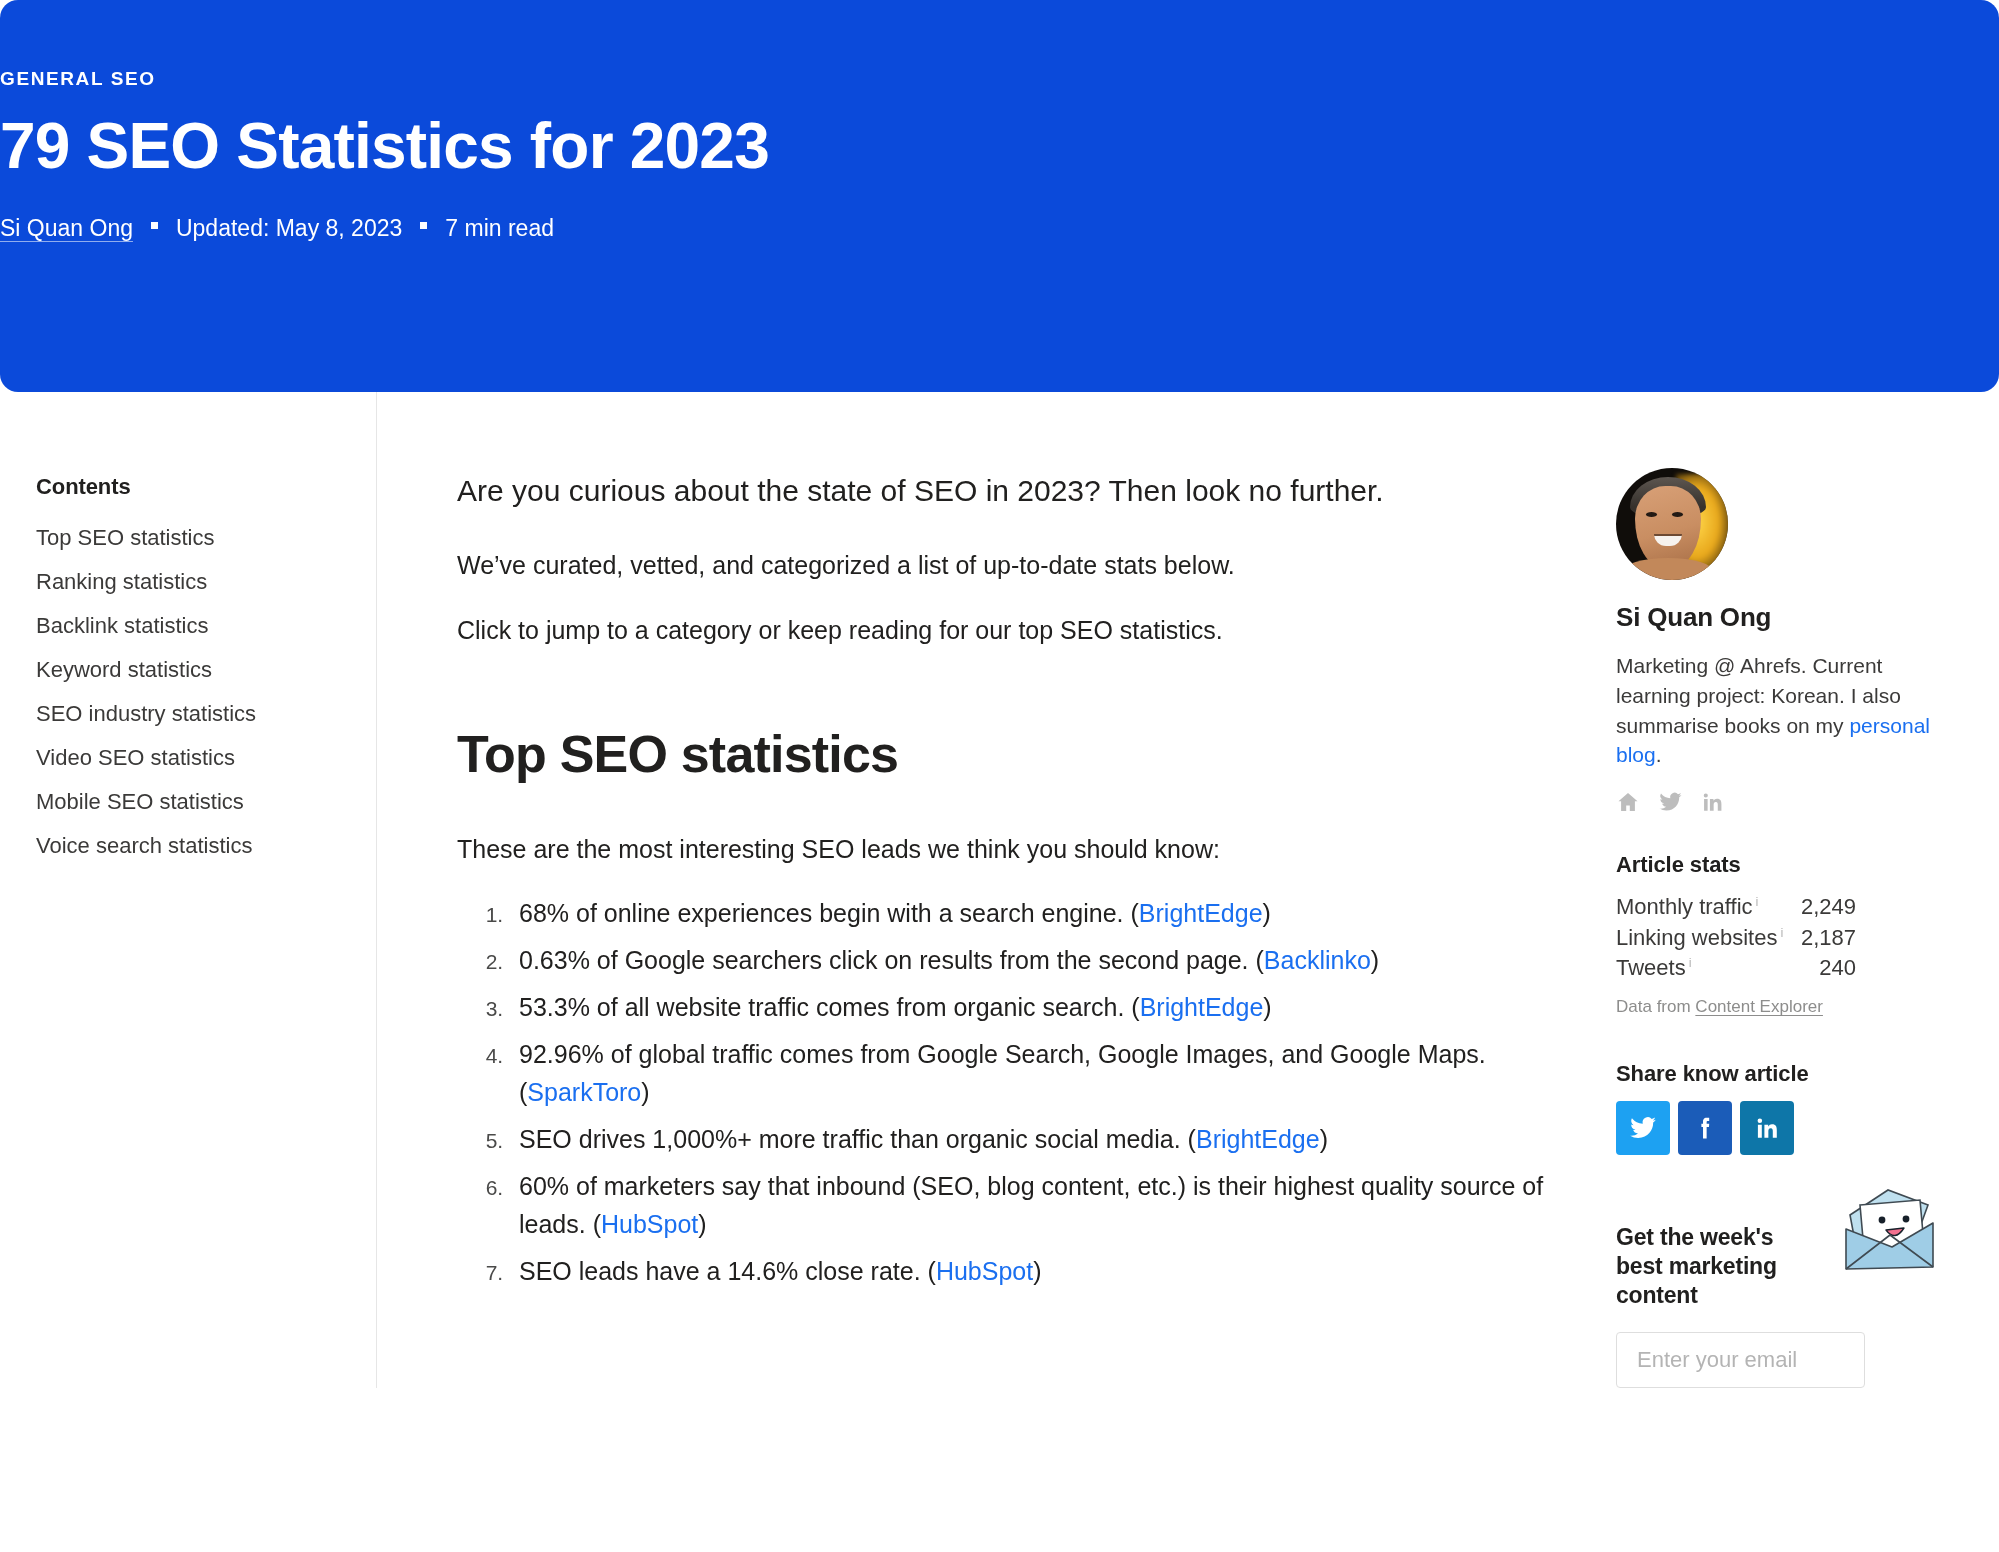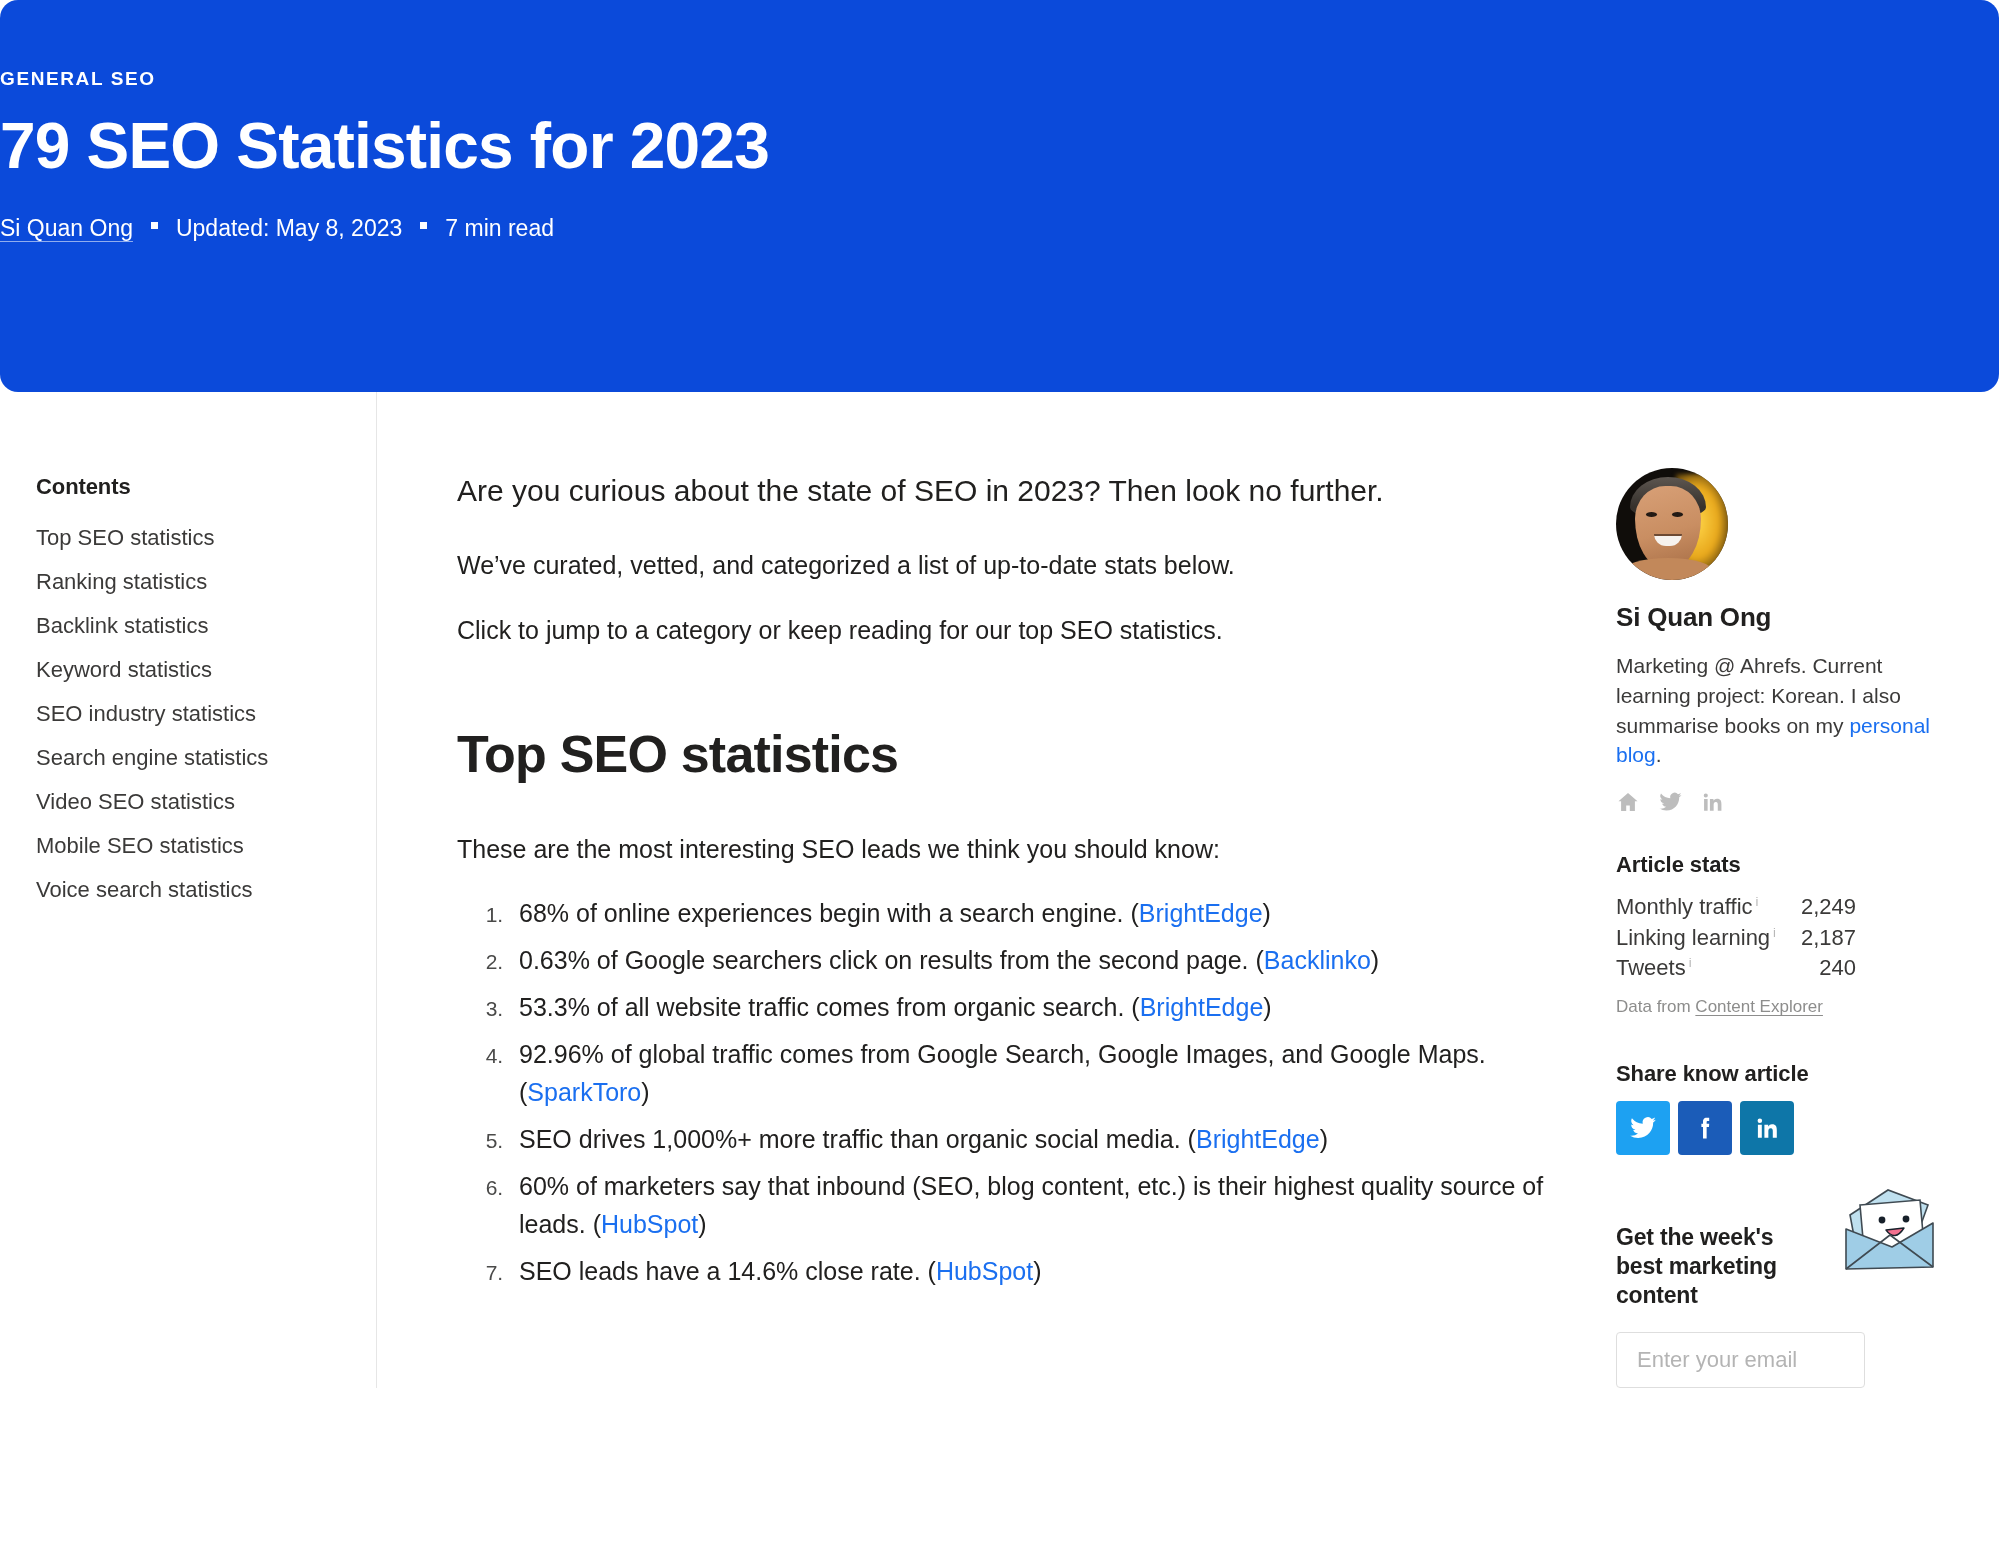"Search engine statistics" li { html: <li> <a>Search engine statistics</a> </li> -> none }
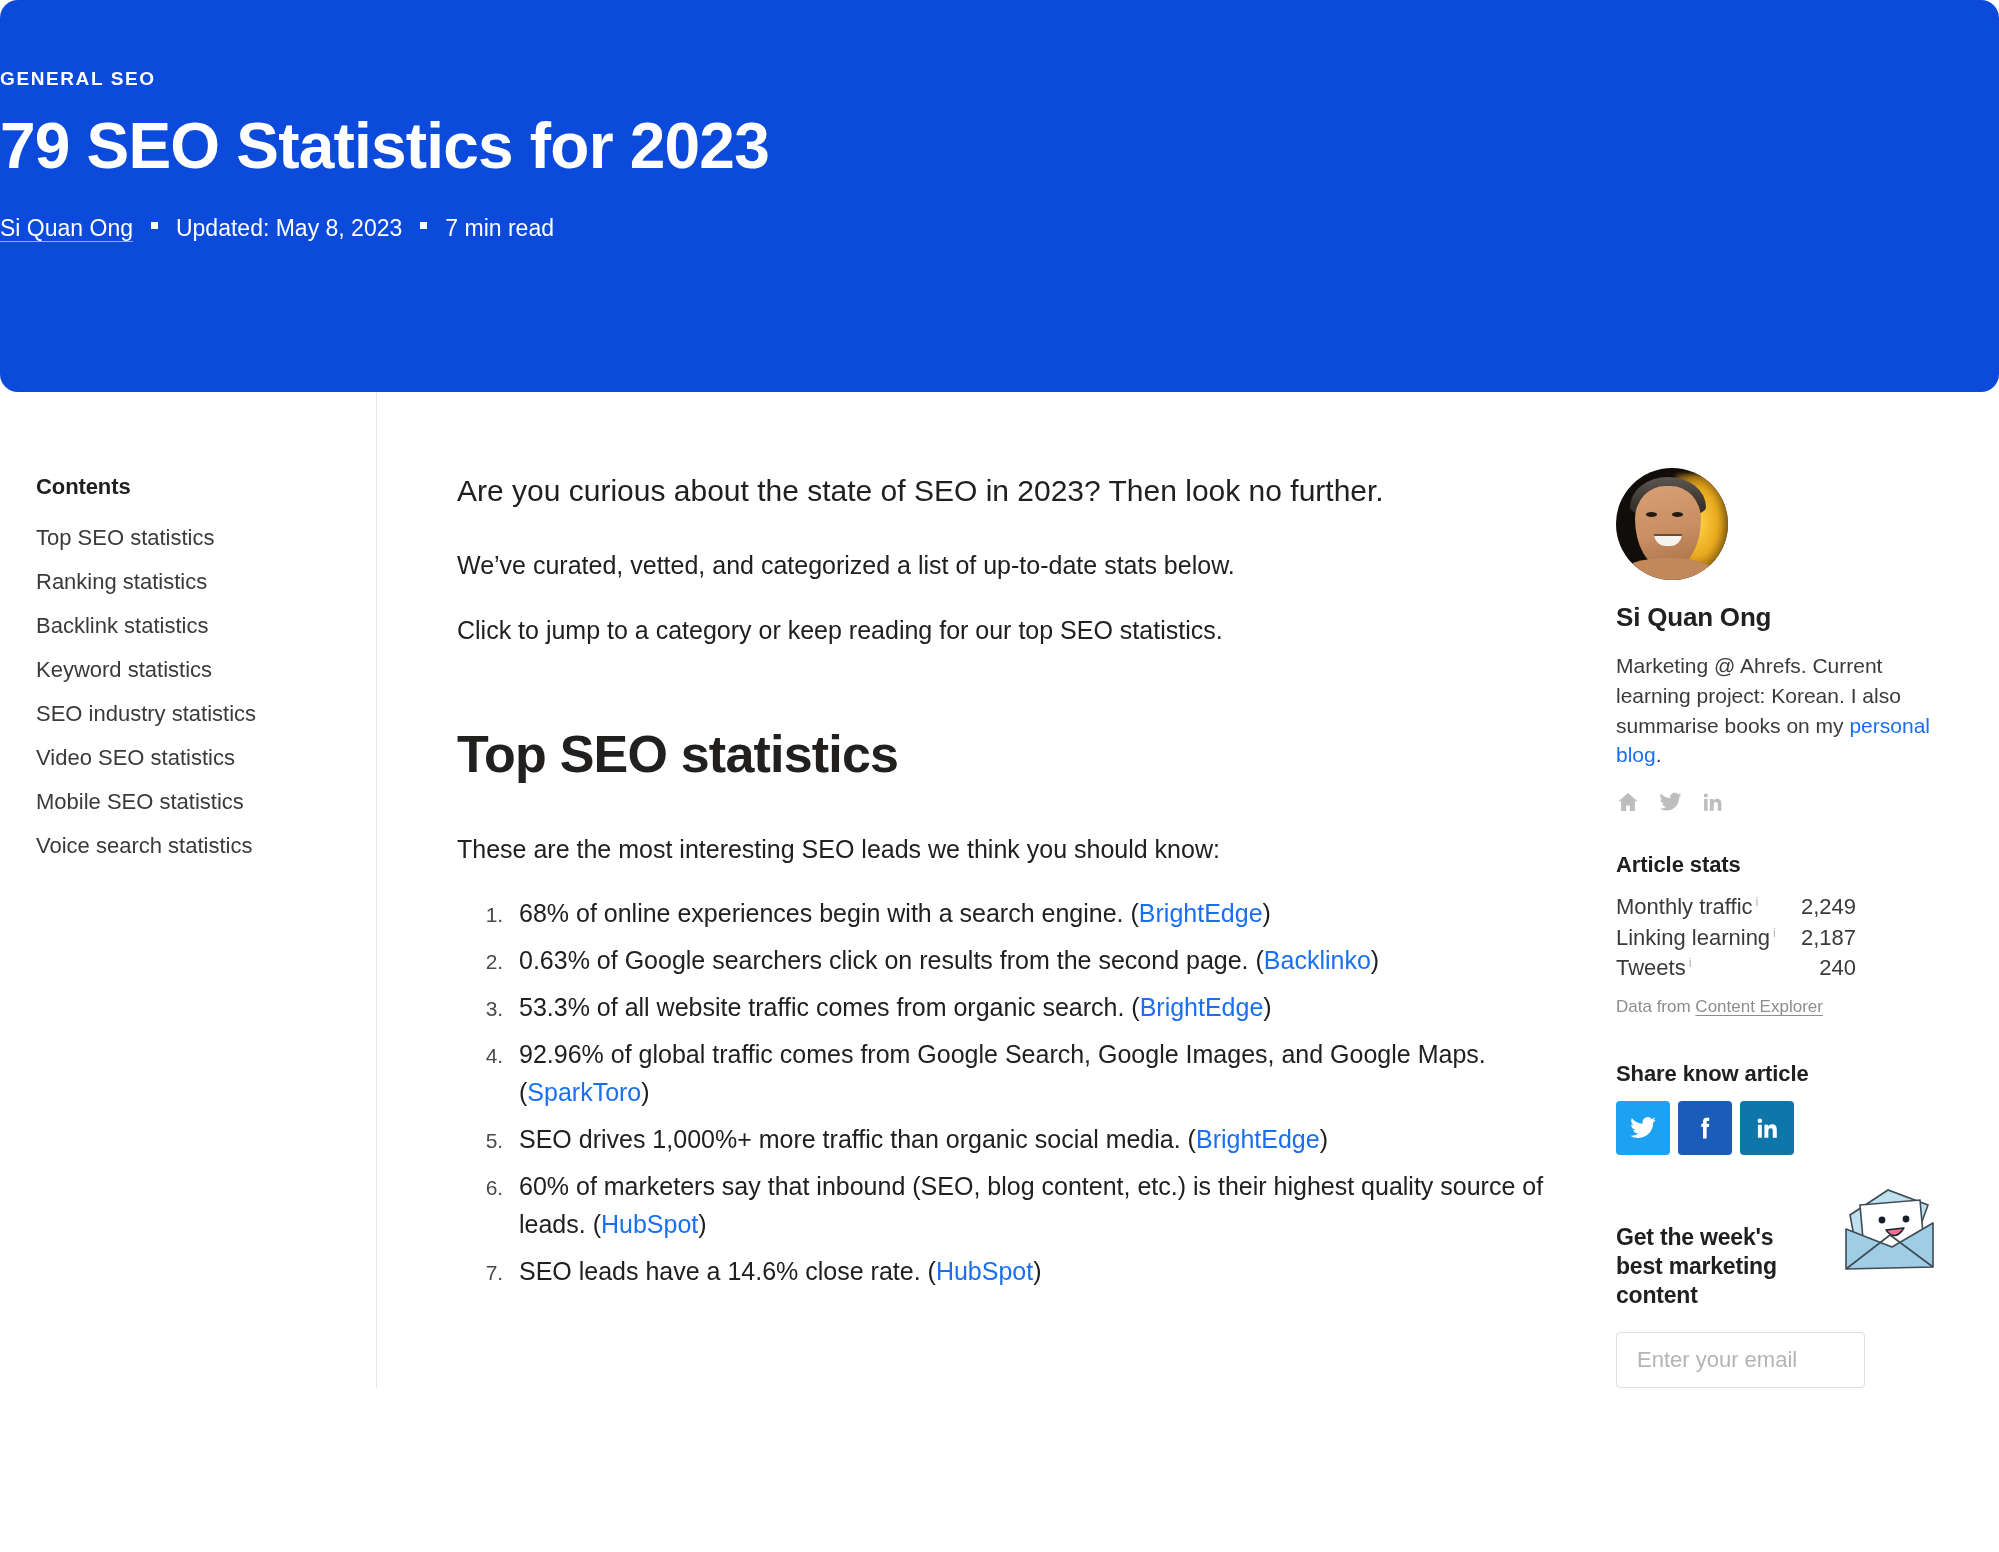"Linking learning" span { text: learning -> websites }
